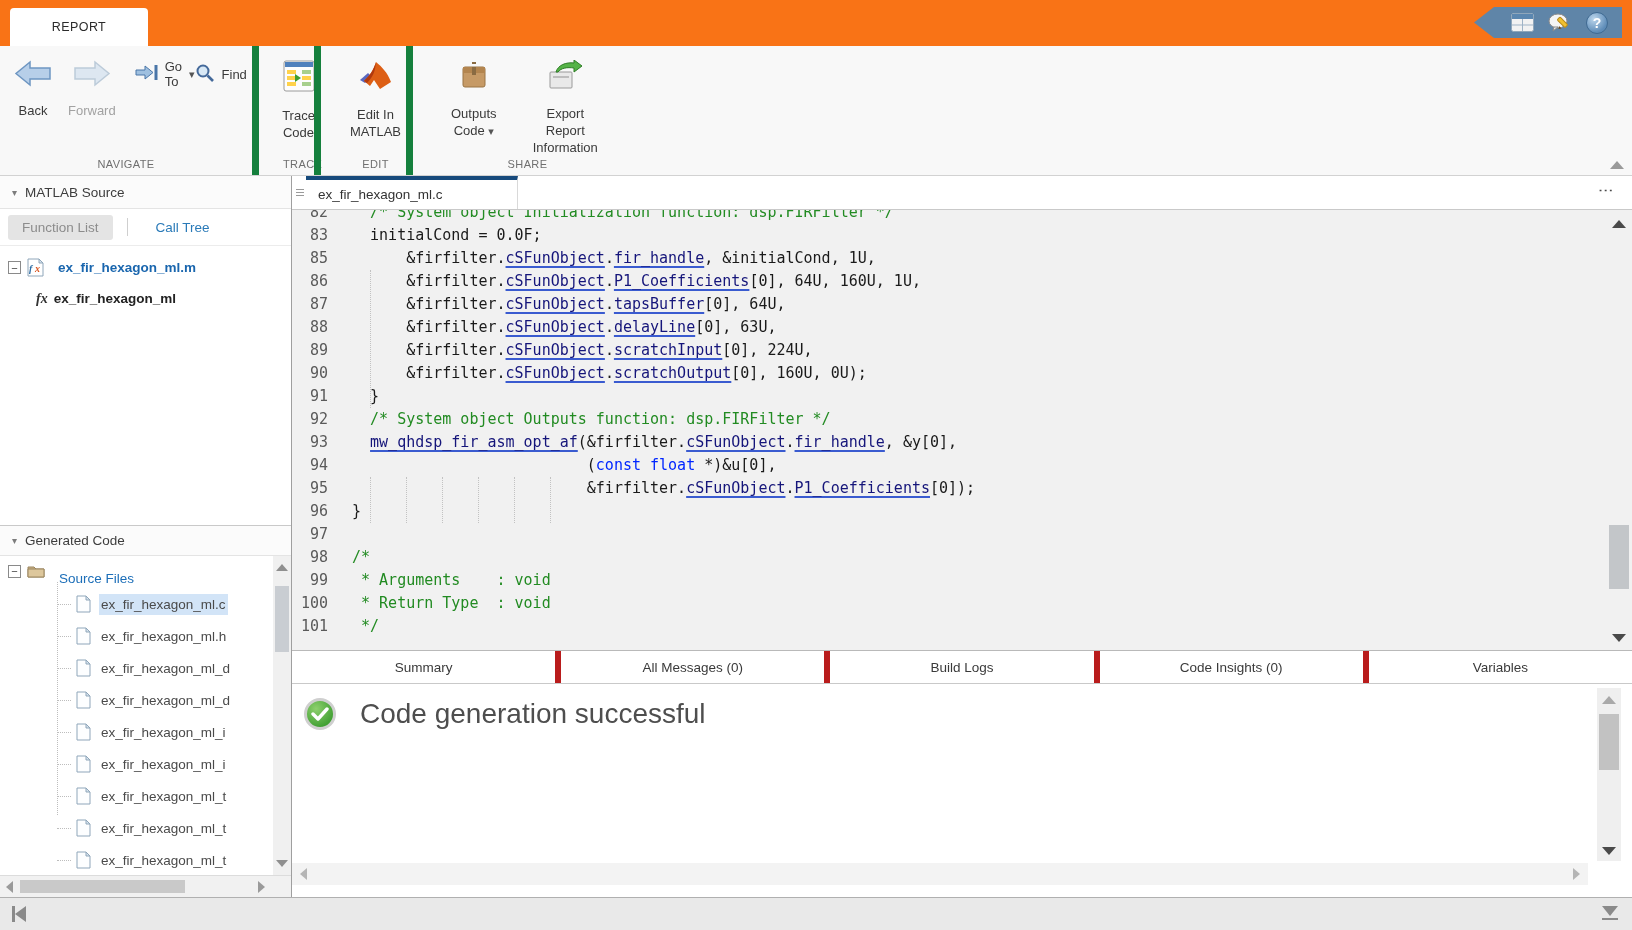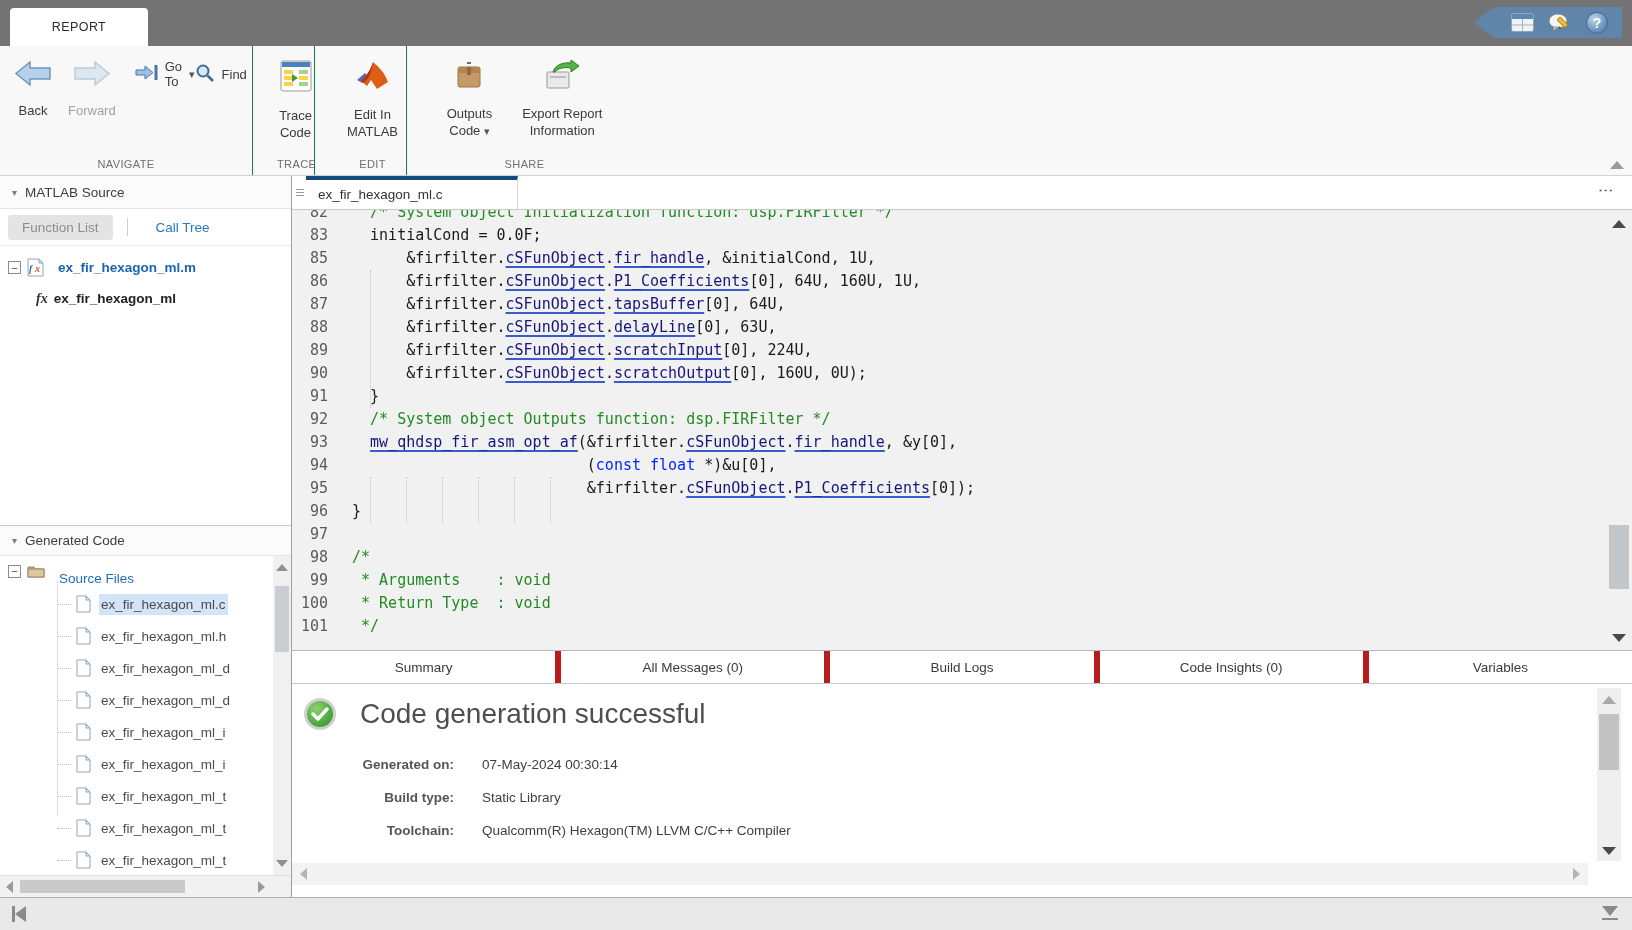"REPORT" .titlebar { background: #737373 -> #f97316 }
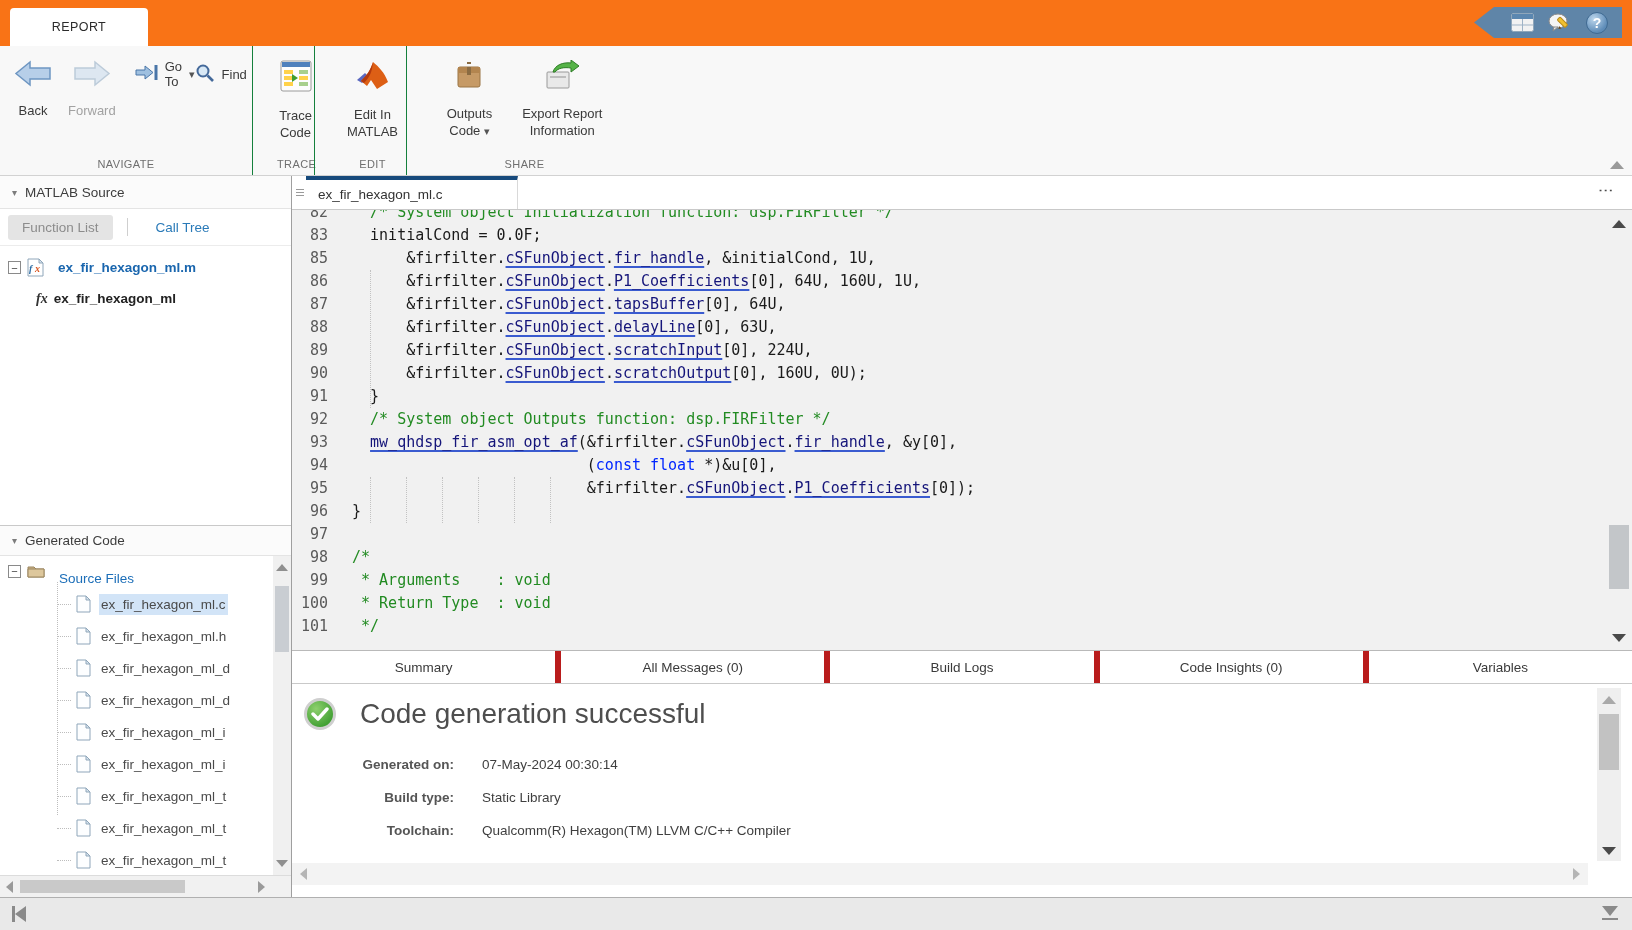"Trace" .tgroup + .tgroup { border-left: 1px solid #15803d -> 7px solid #15803d }
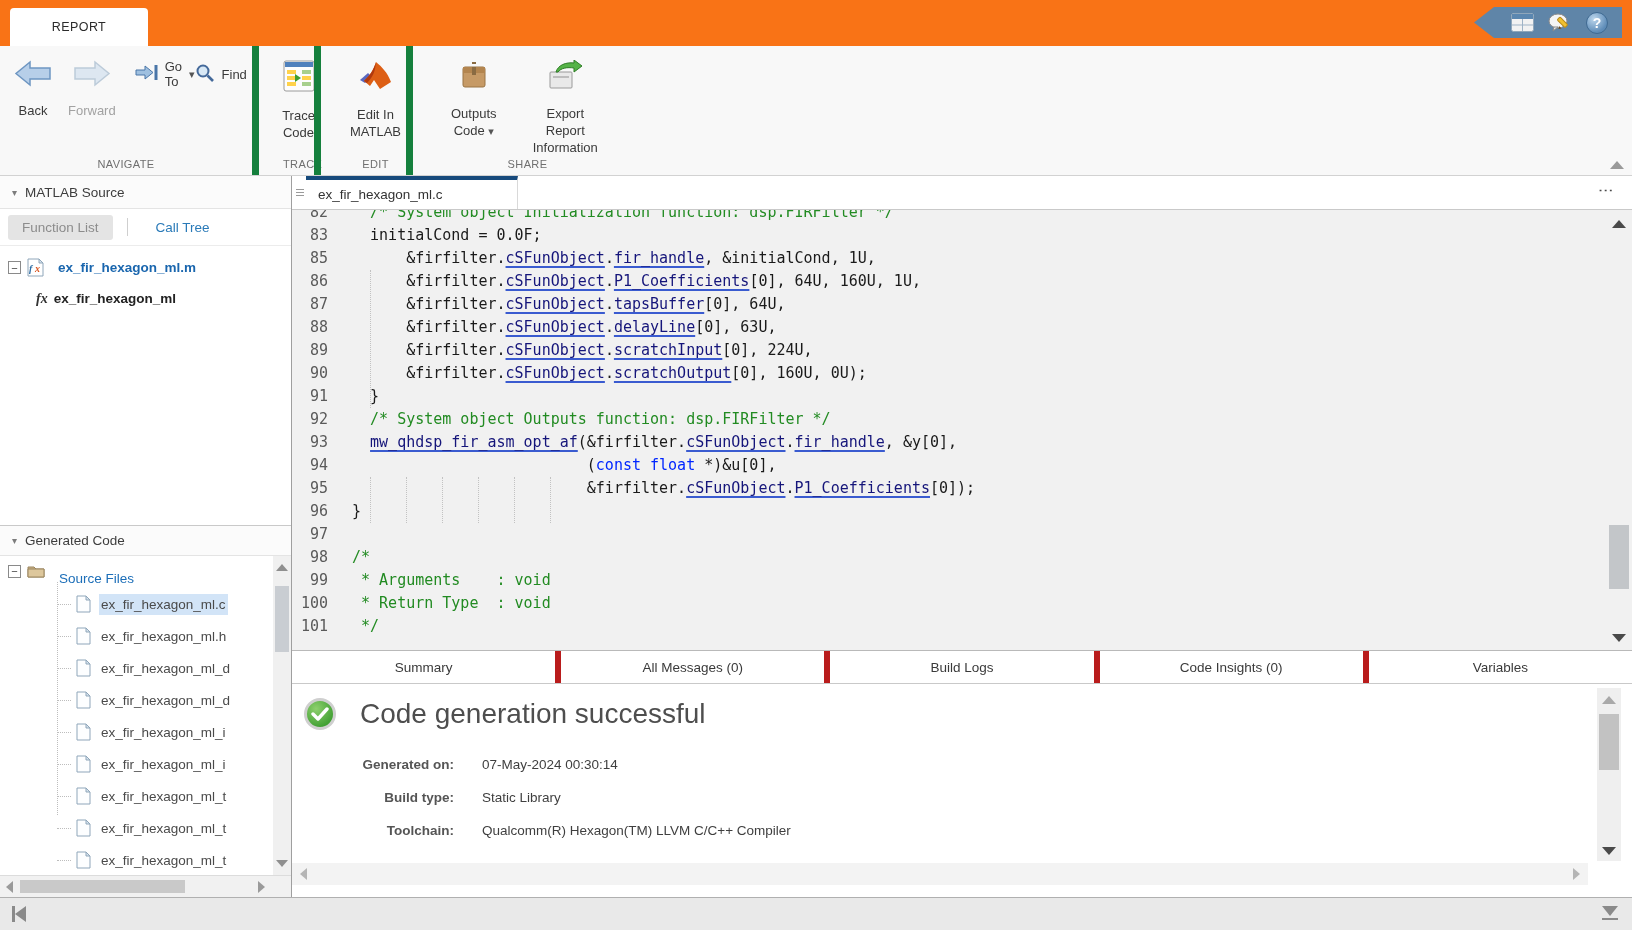"Generated on:" div.meta { html: <div> <div> <span>Generated on:</span> <span>07-May-2024 00:30:14</span> </div> <div> <span>Build type:</span> <span>Static Library</span> </div> <div> <span>Toolchain:</span> <span>Qualcomm(R) Hexagon(TM) LLVM C/C++ Compiler</span> </div> </div> -> none }
